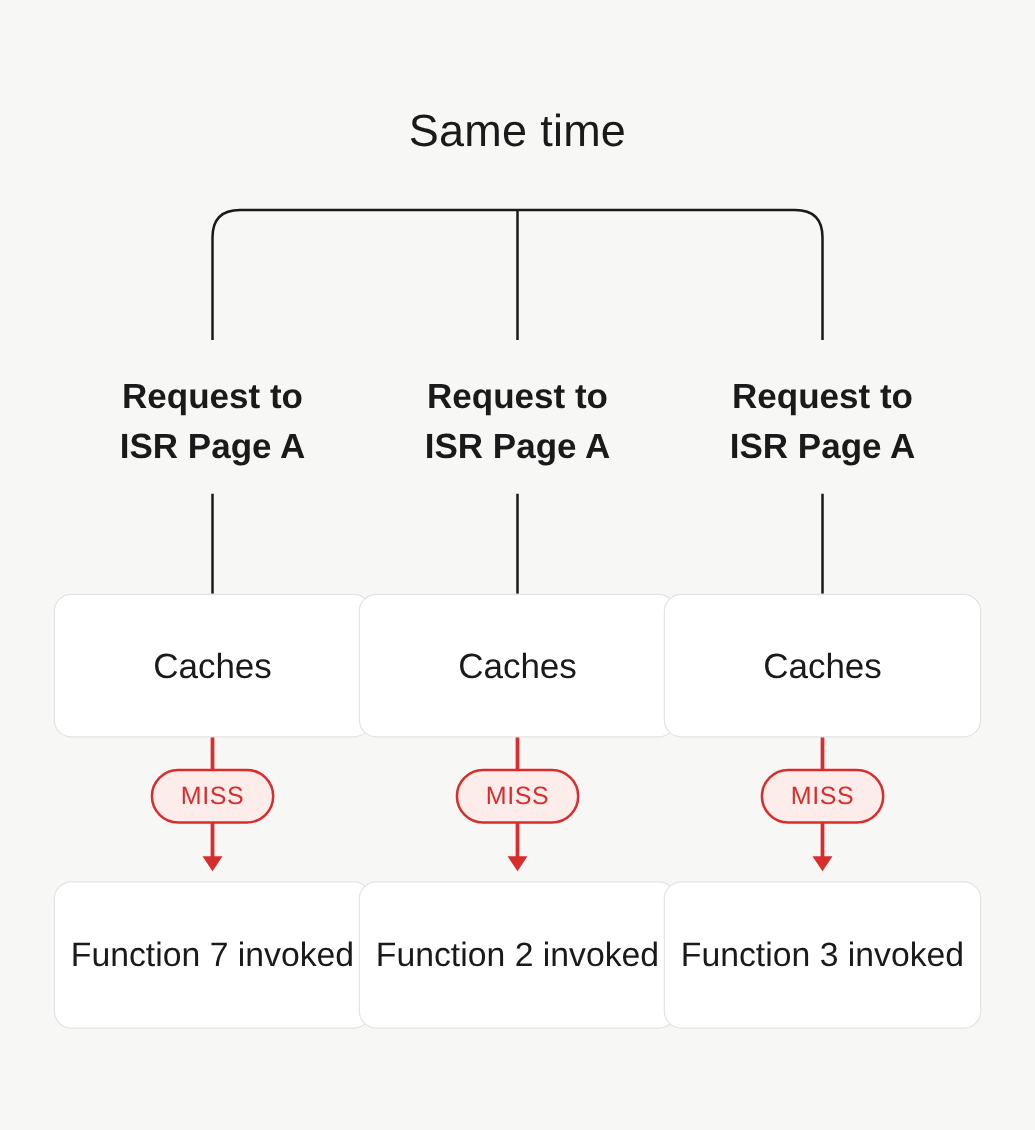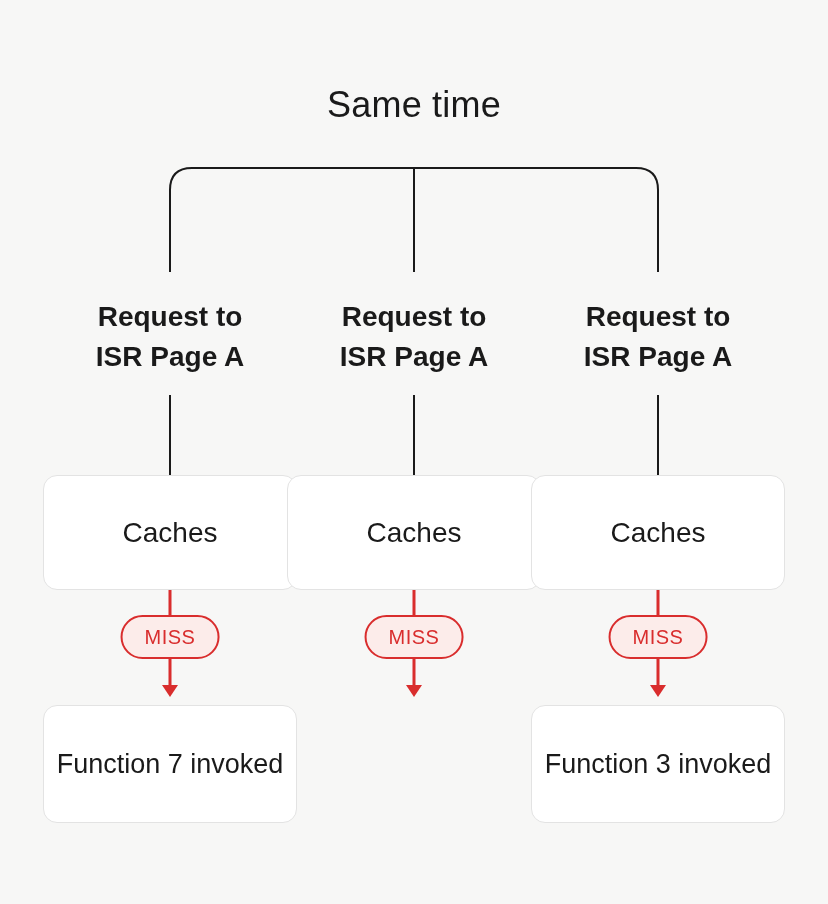"Function 2 invoked" div.box { html: none -> <div> <span>Function 2 invoked</span> </div> }
